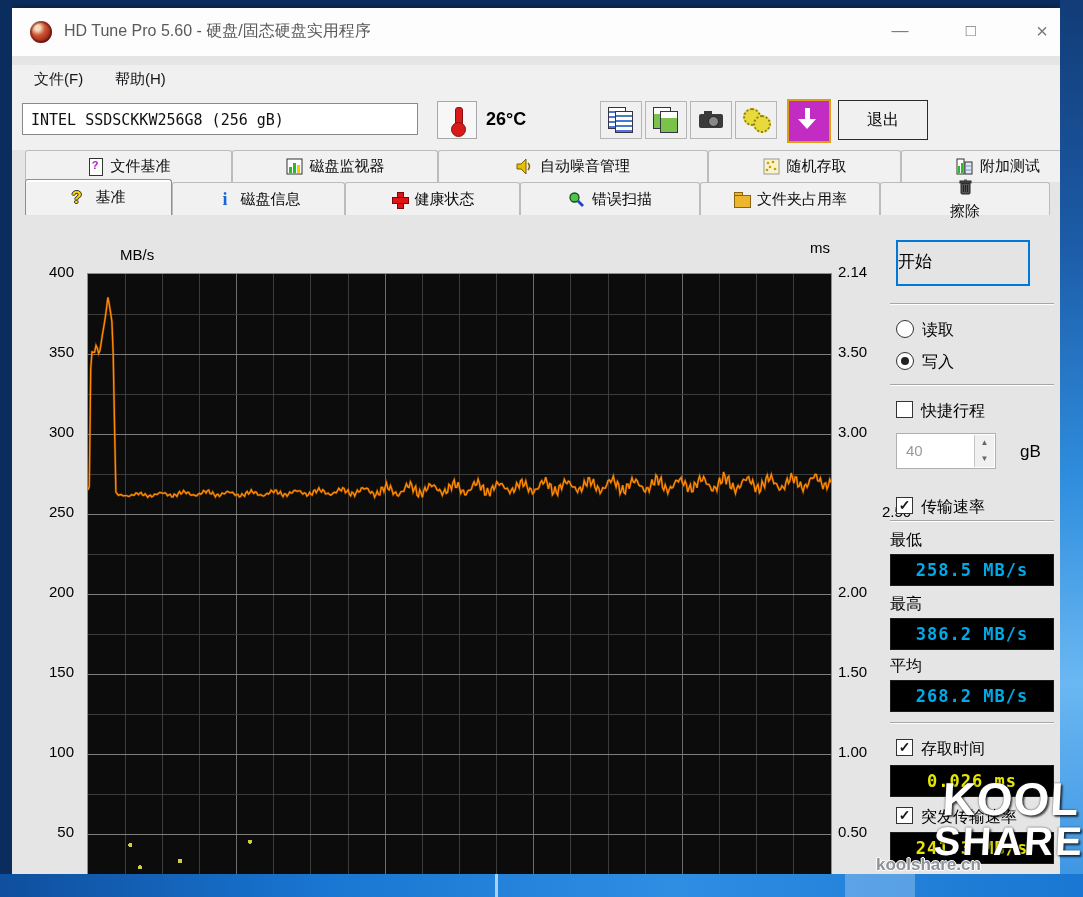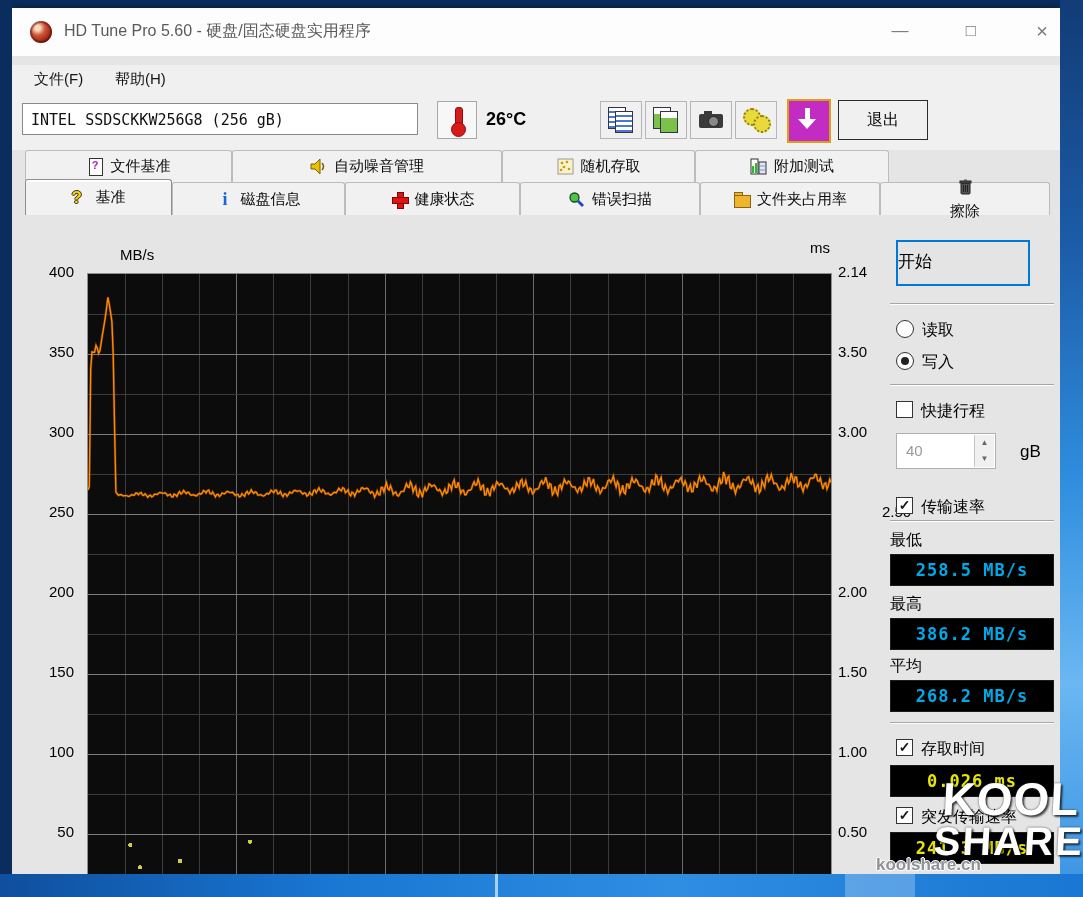"磁盘监视器" div.tab { html: none -> <div> <span> <svg> <rect></rect> <rect></rect> <rect></rect> <rect></rect> </svg> </span> <span>磁盘监视器</span> </div> }
